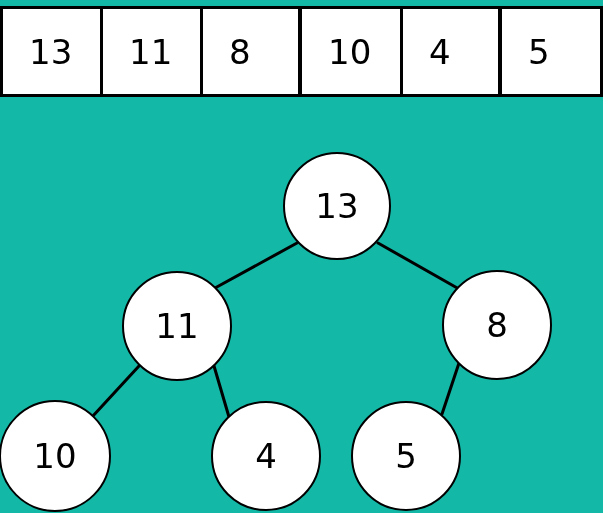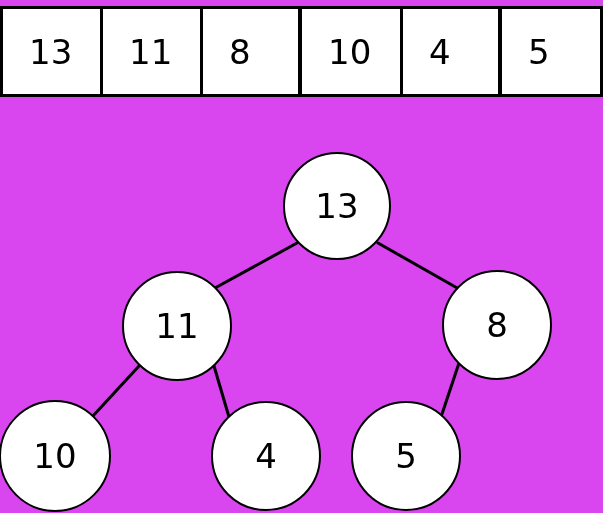"13" #canvas { background: #d946ef -> #14b8a6 }
